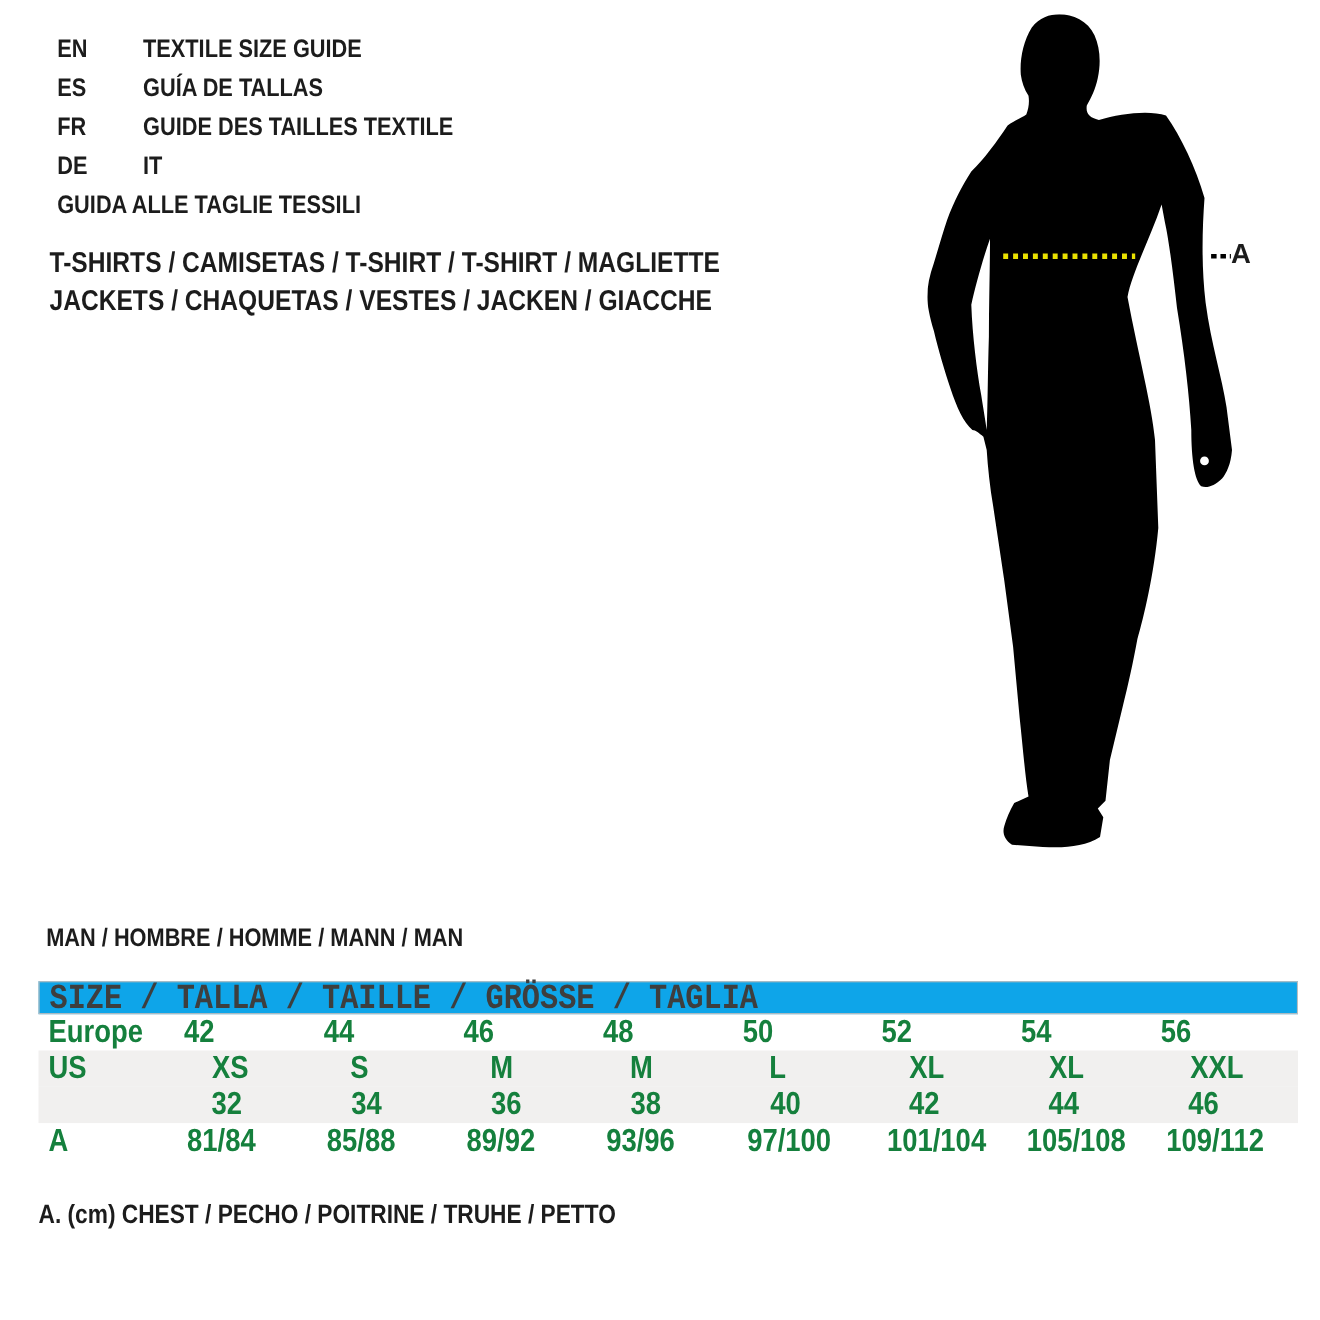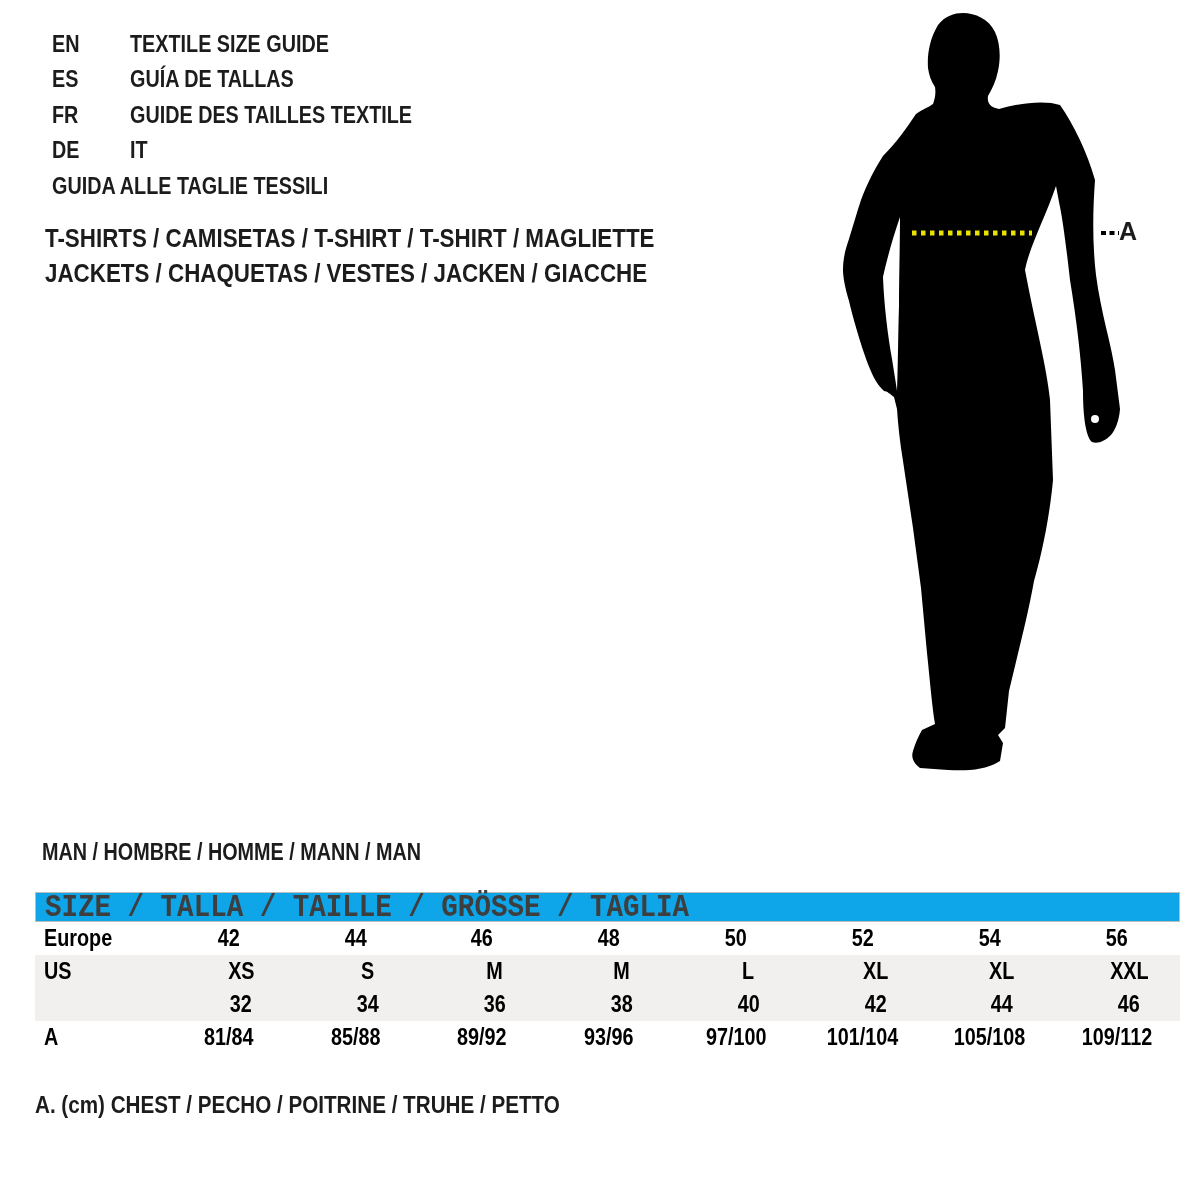"Europe" .t-row { color: #000000 -> #15803d; font-size: 23px -> 29px }
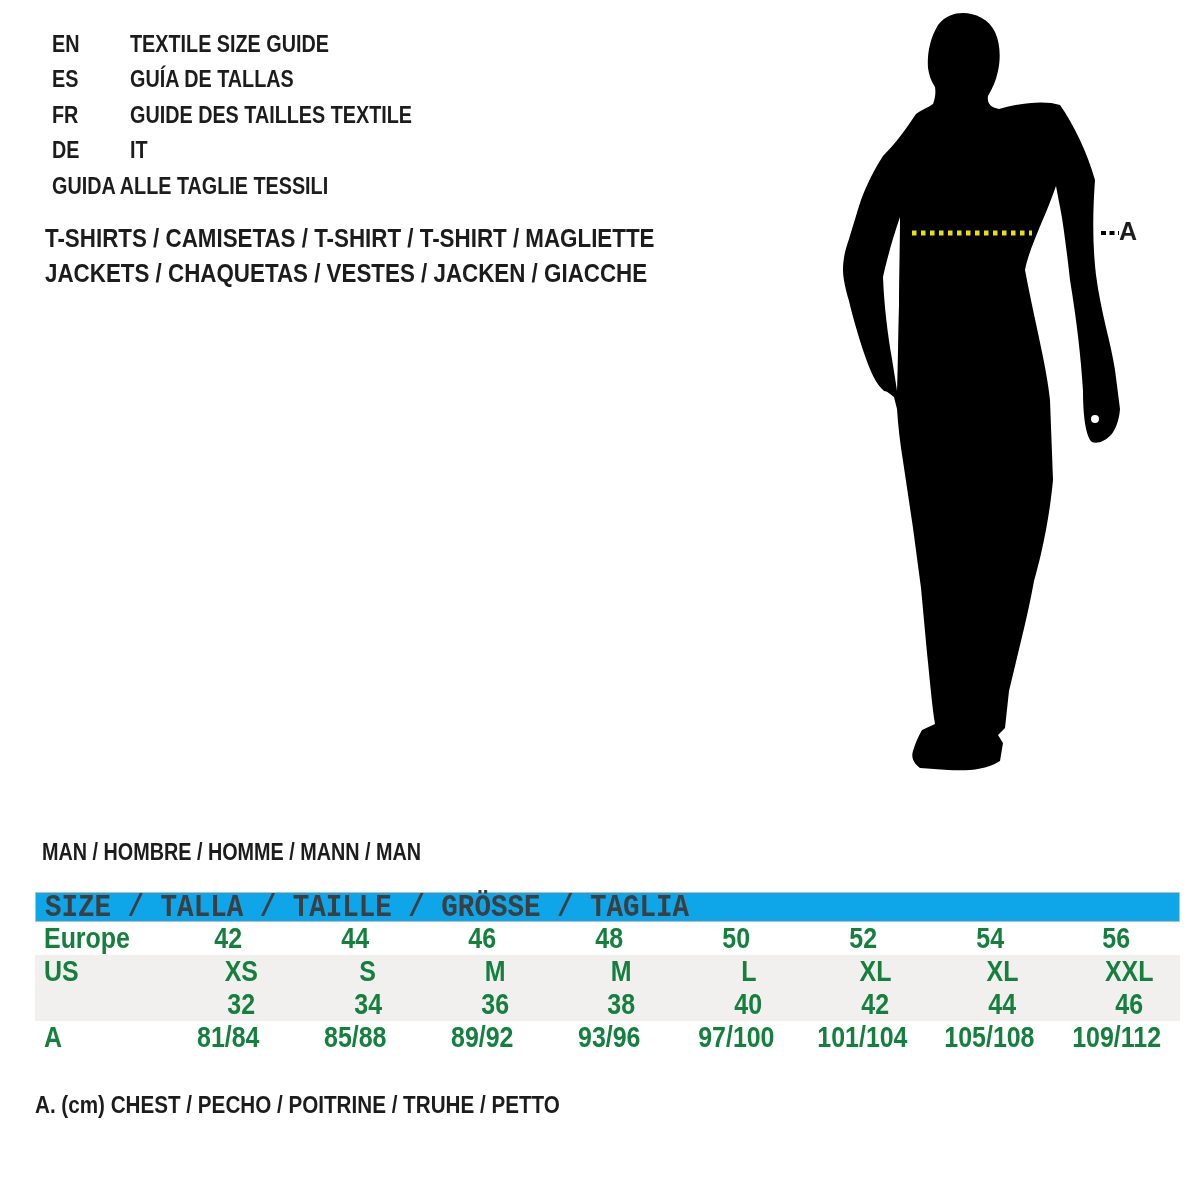"42" .t-row .val { text-align: center -> left }
